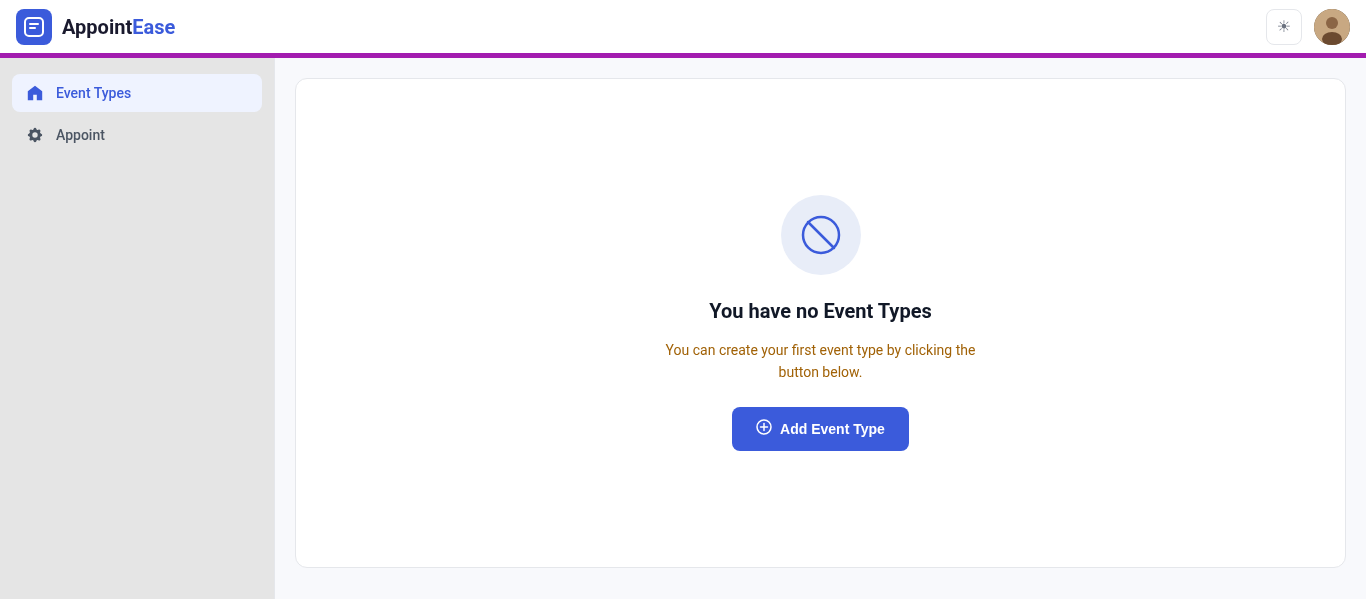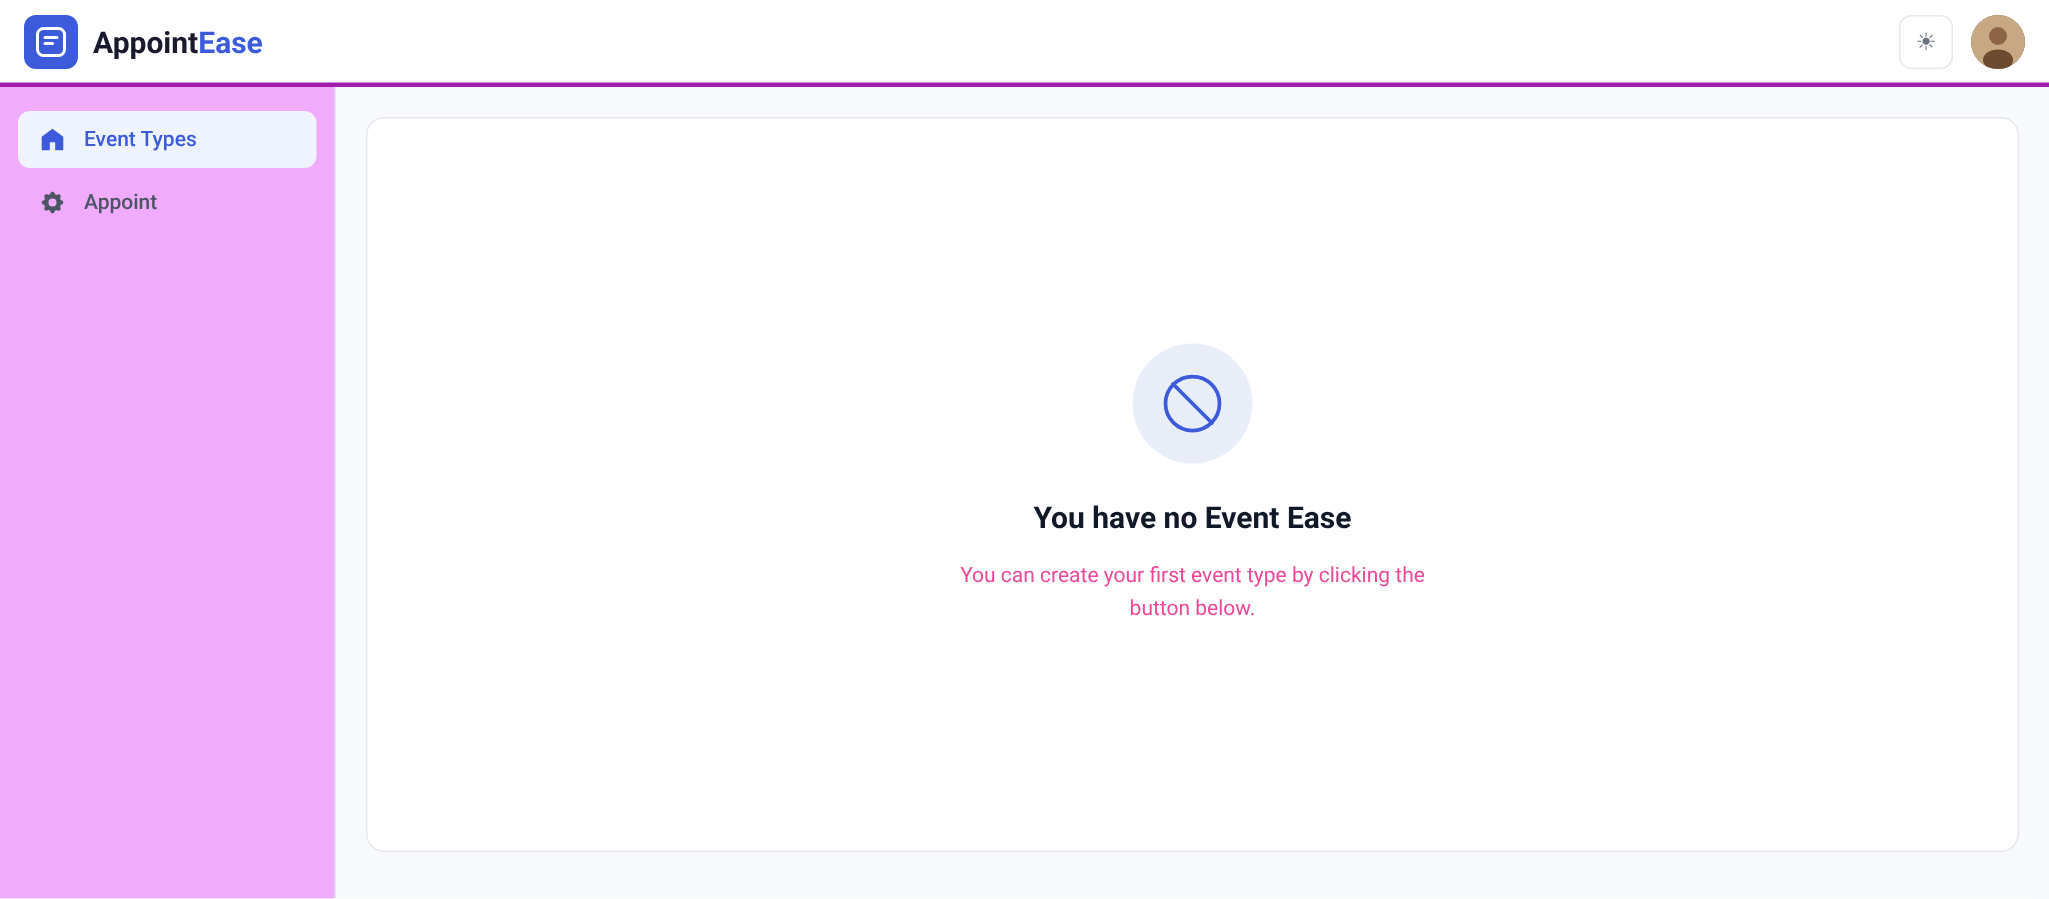"AppointEase" .header { border-bottom: 3px solid #a21caf -> 5px solid #a21caf }
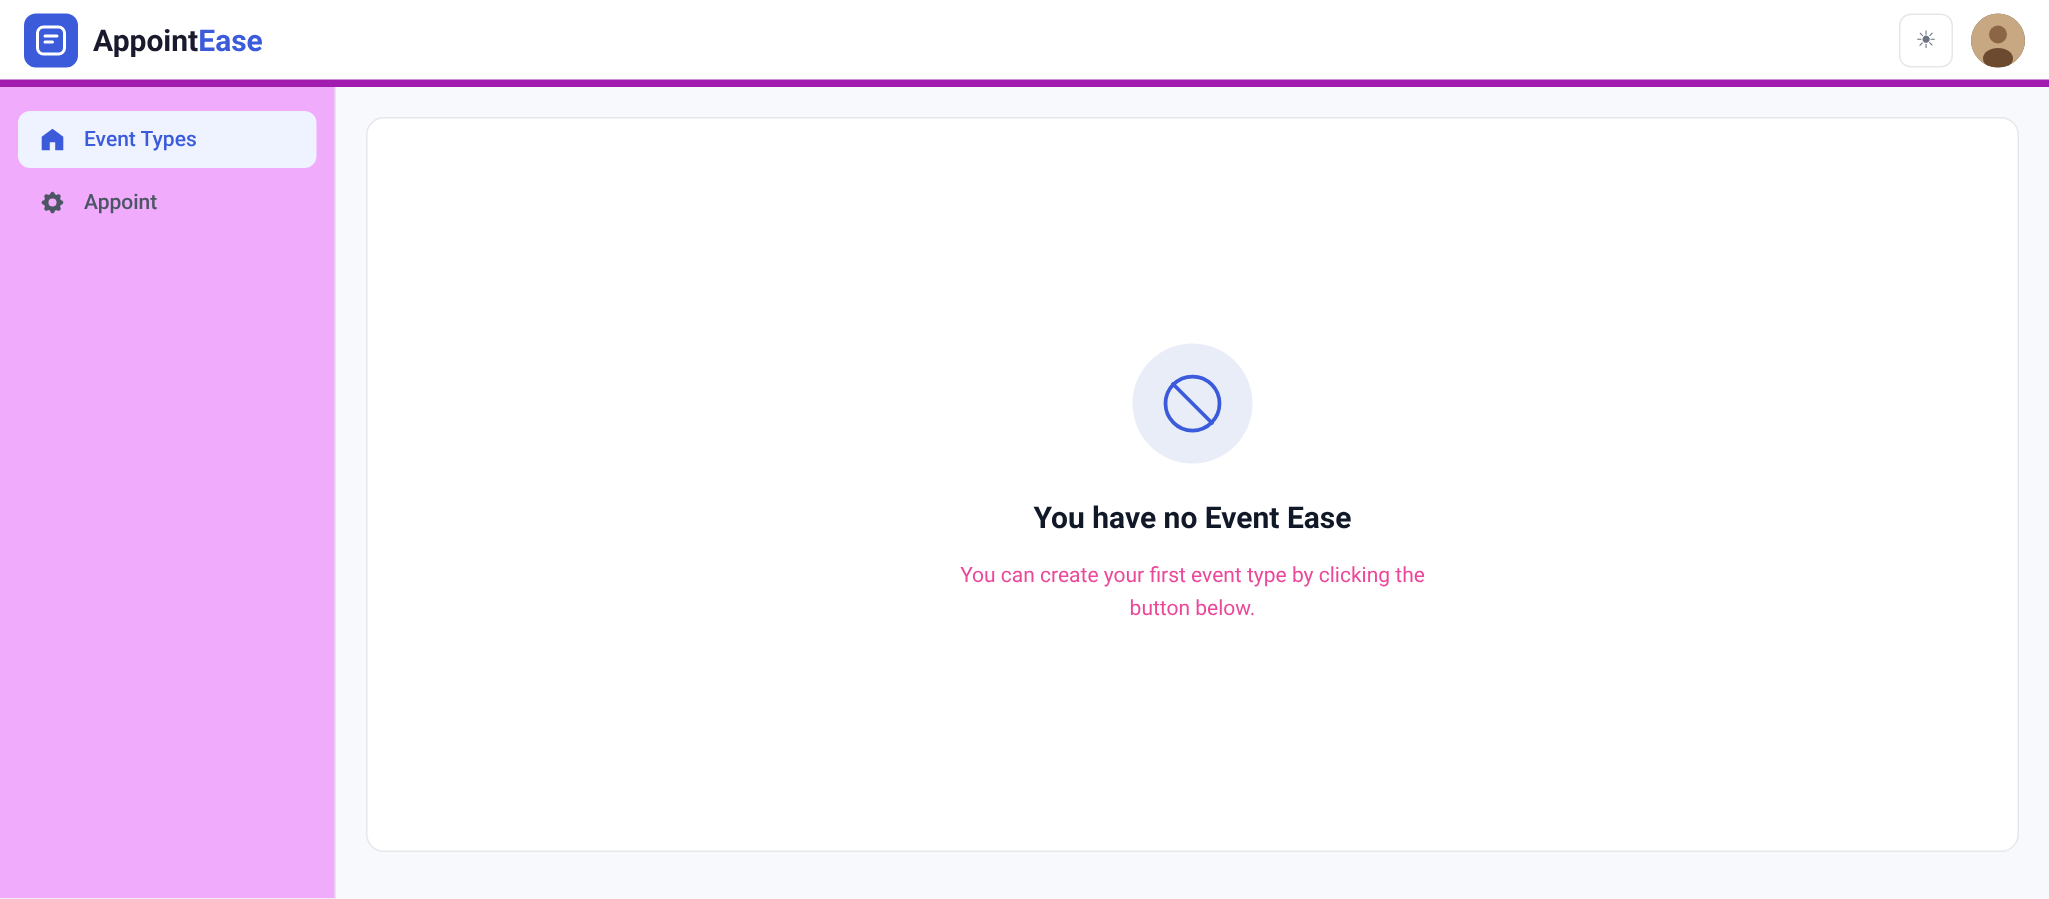"Event Types" .sidebar { background: #f0abfc -> #e5e5e5; width: 224px -> 275px }
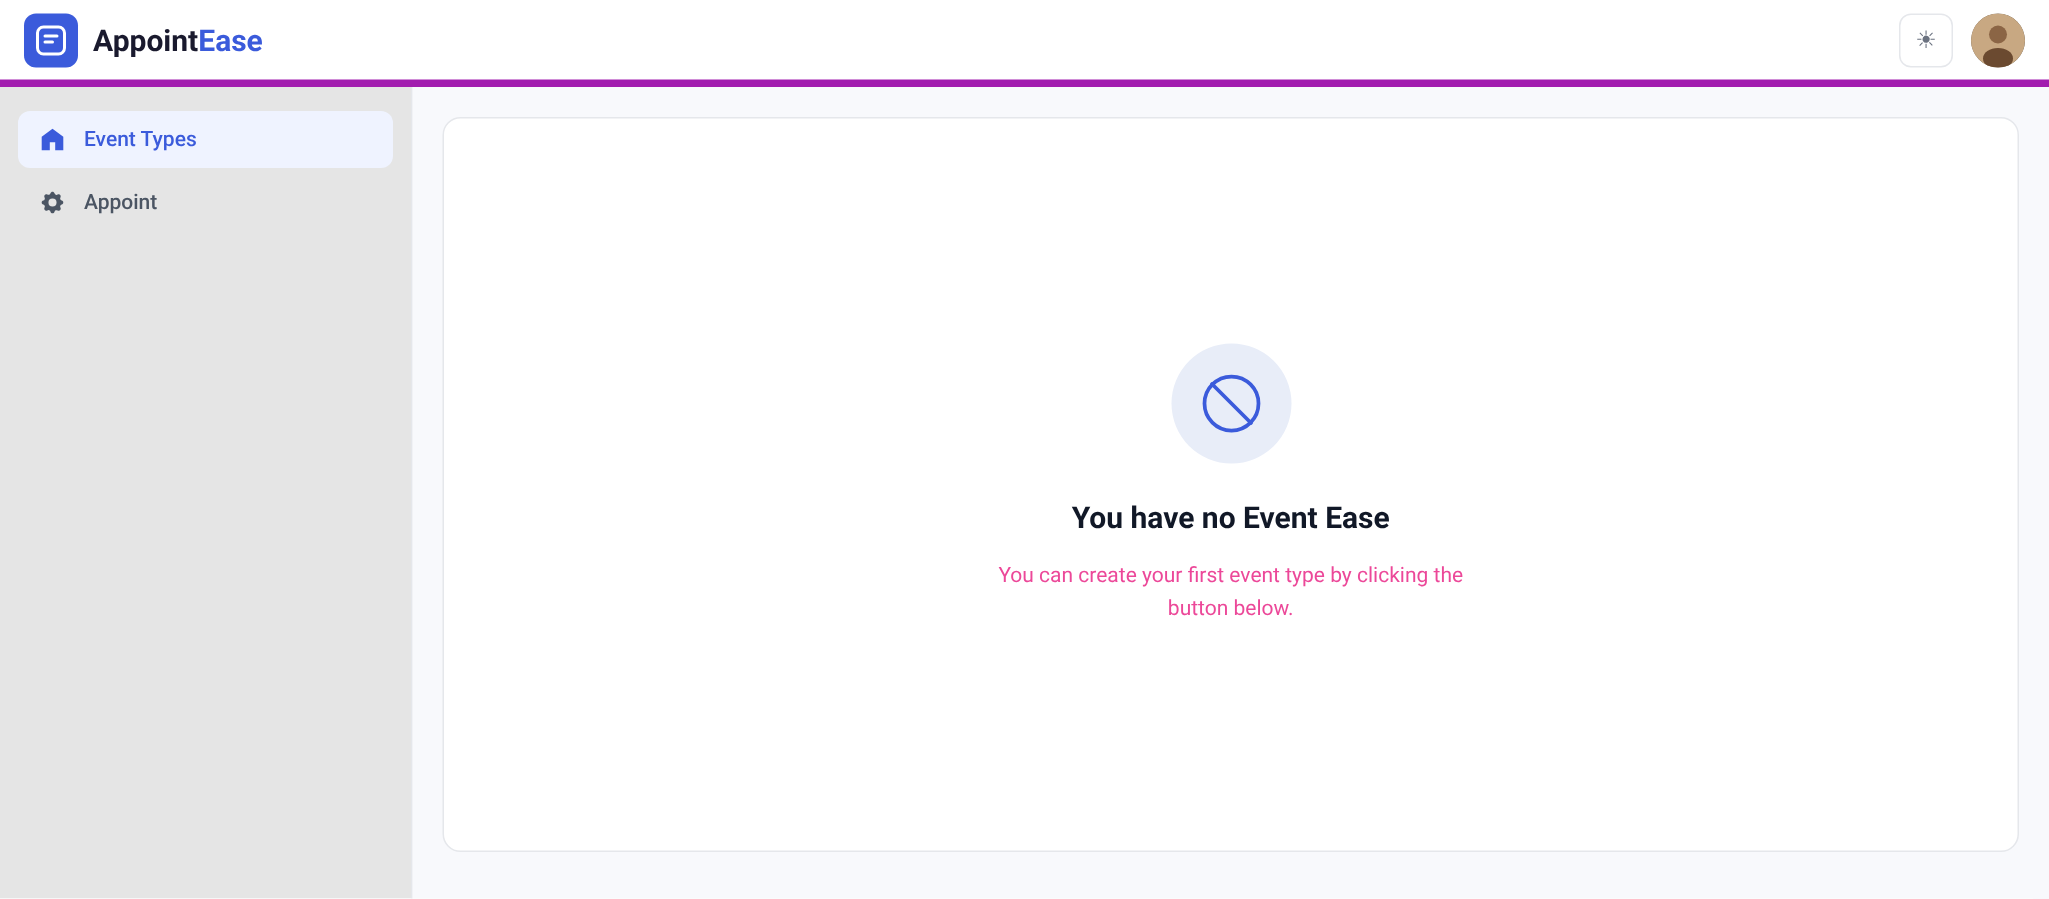"You have no Event Ease" div.empty-title { text: Ease -> Types }
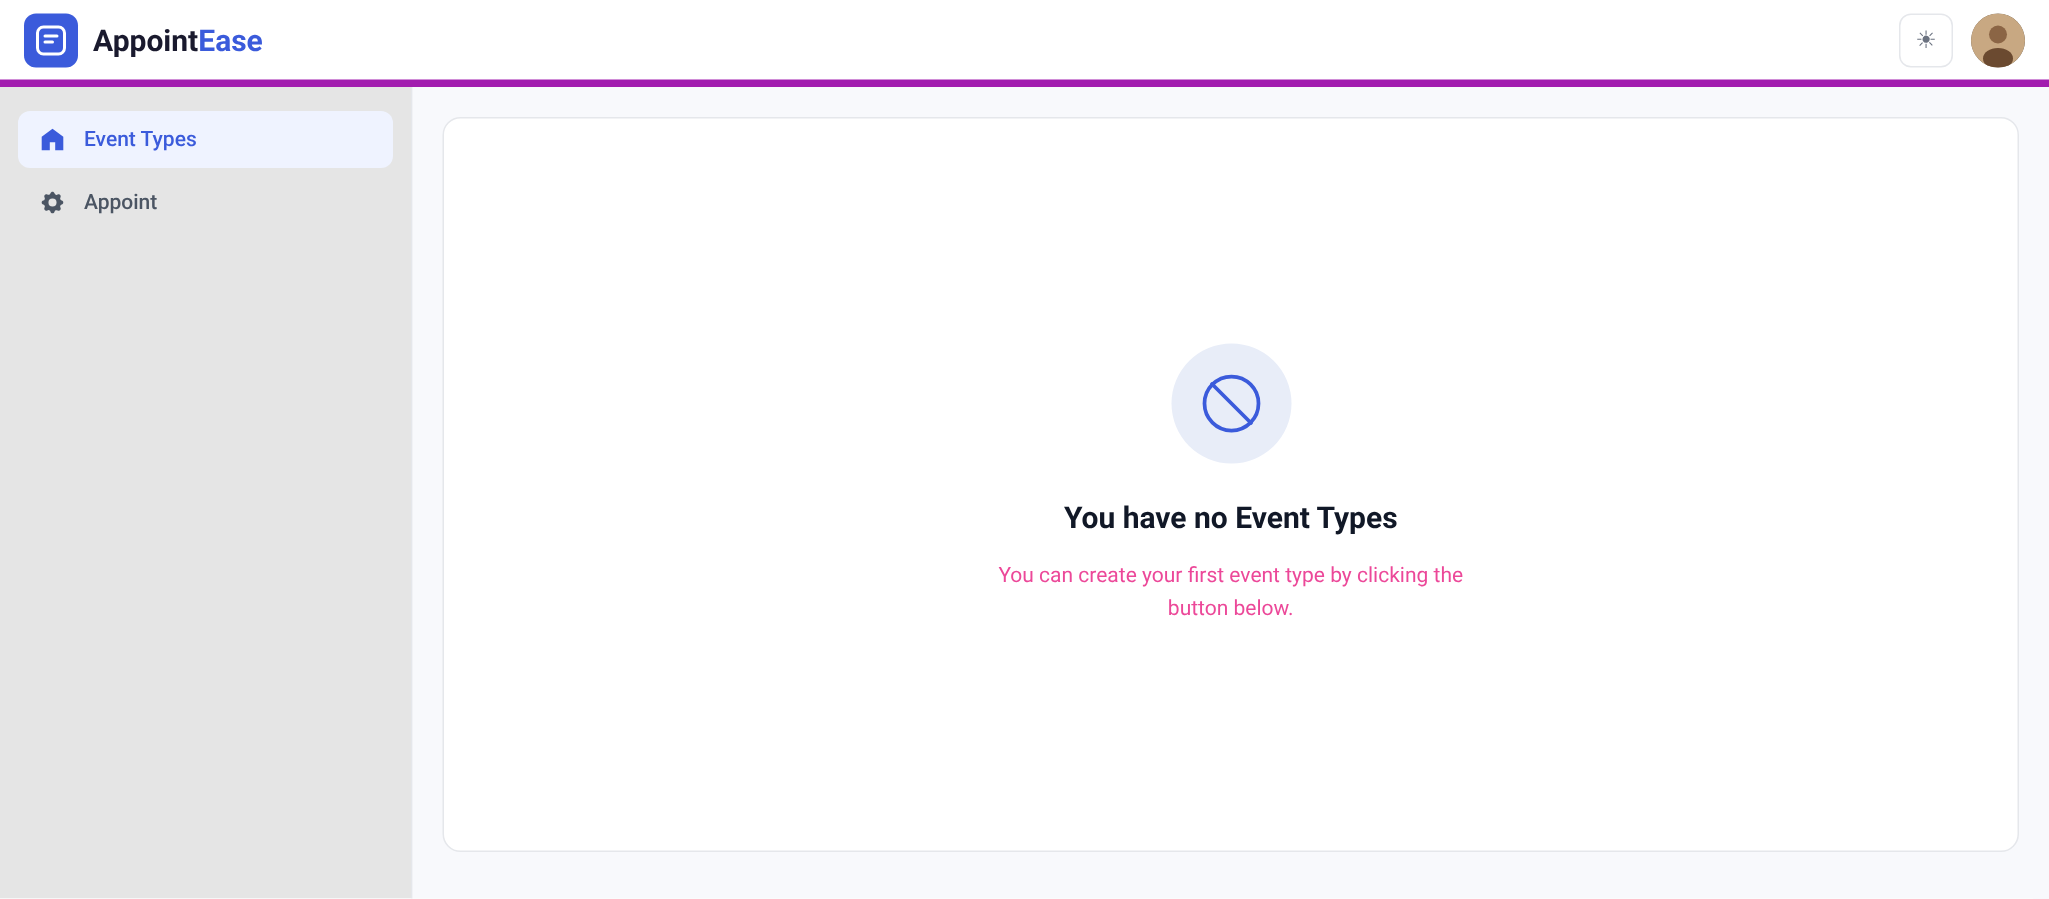"You can create your first" .empty-description { color: #ec4899 -> #a16207 }
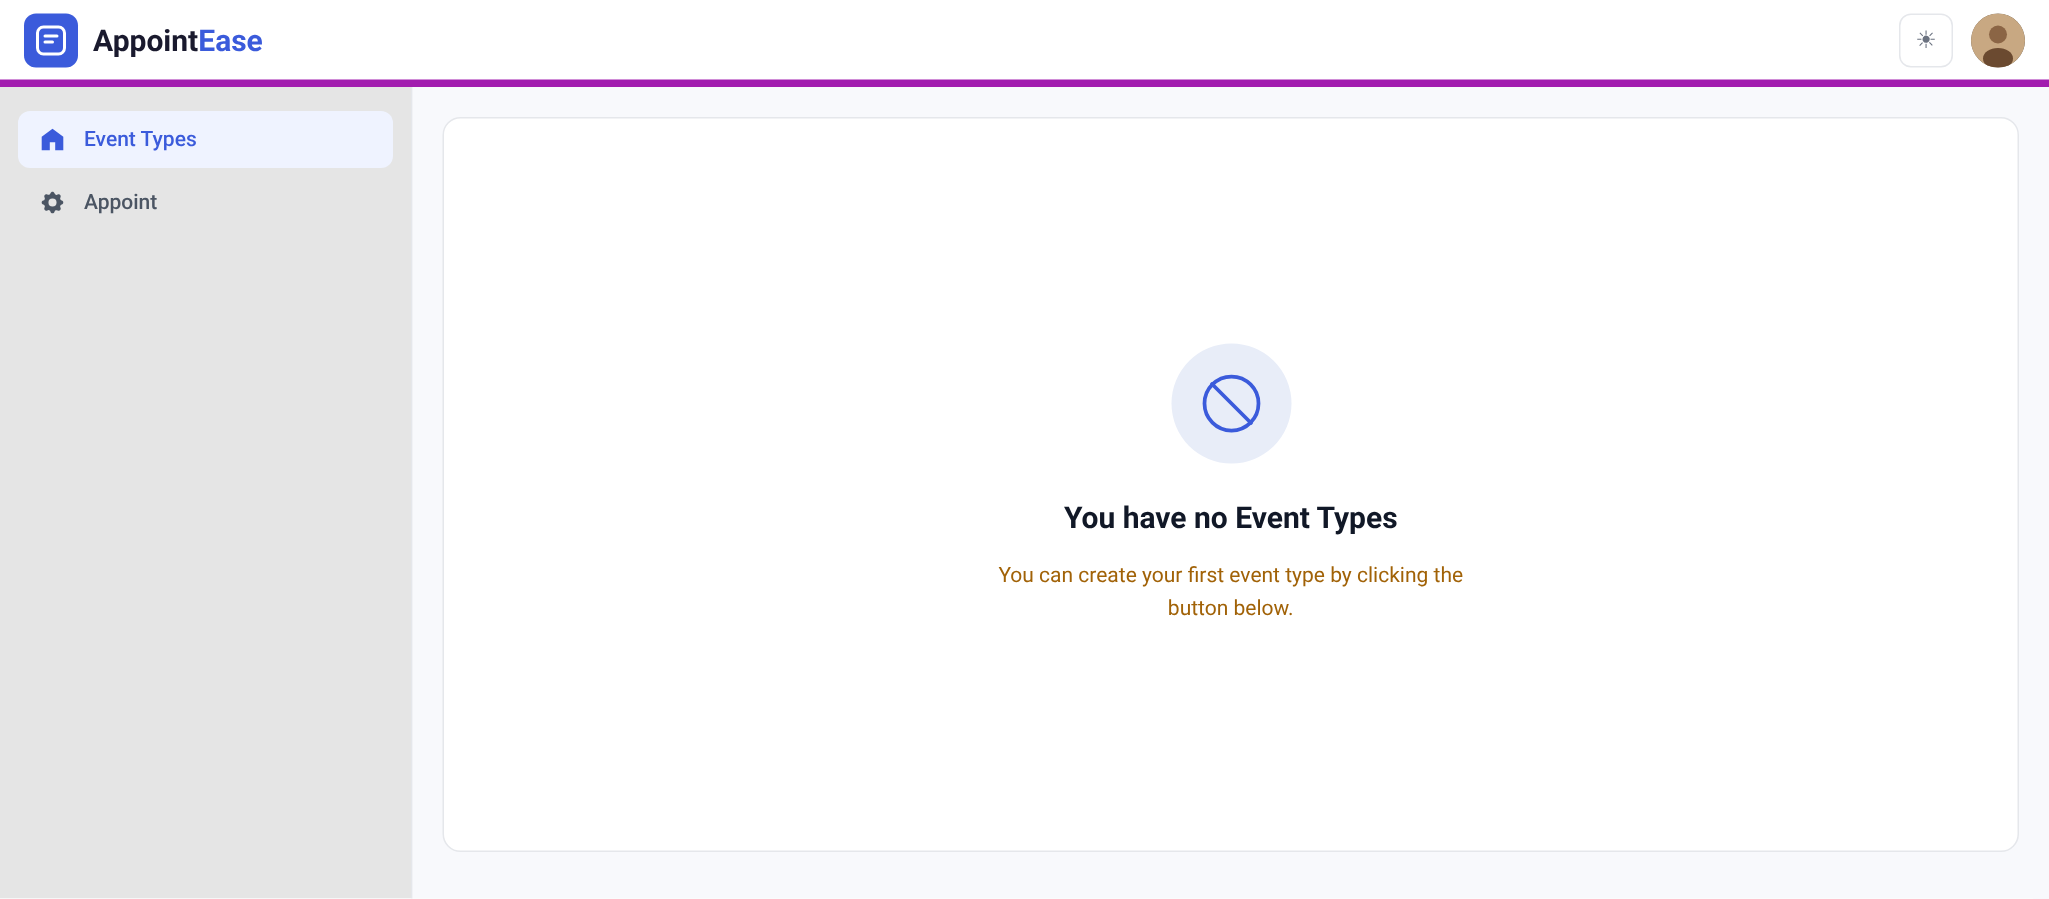"Add Event Type" button.add-button { html: none -> <button> <span> <svg> <circle></circle> <line></line> <line></line> </svg> </span> <span>Add Event Type</span> </button> }
